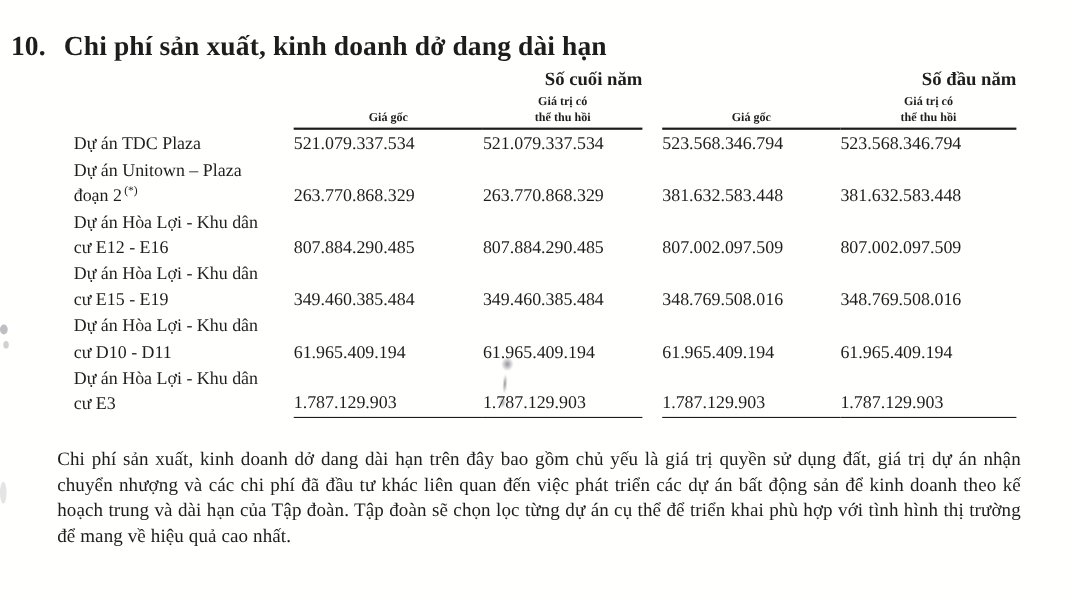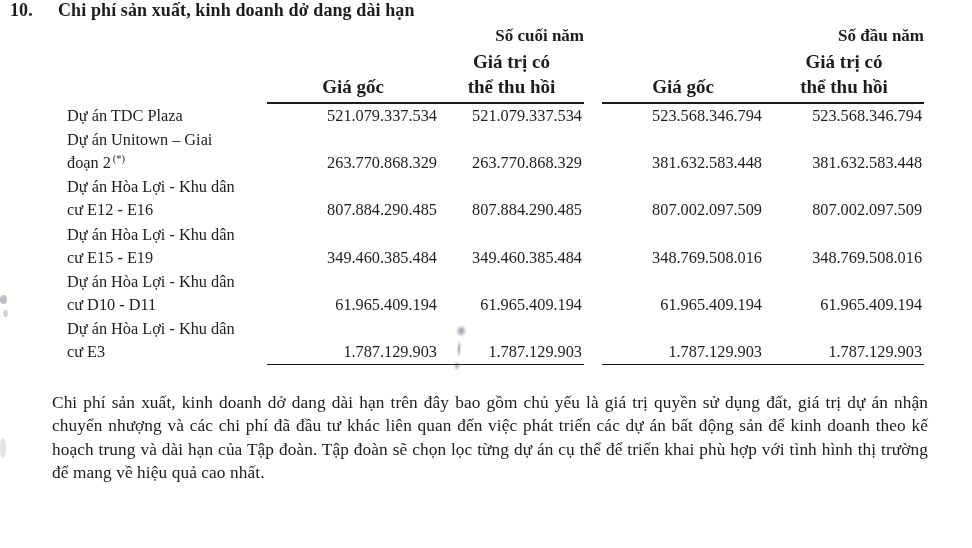"10." .heading { font-size: 18px -> 25px; padding: 0 0 0 10px -> 29px 0 0 10px }
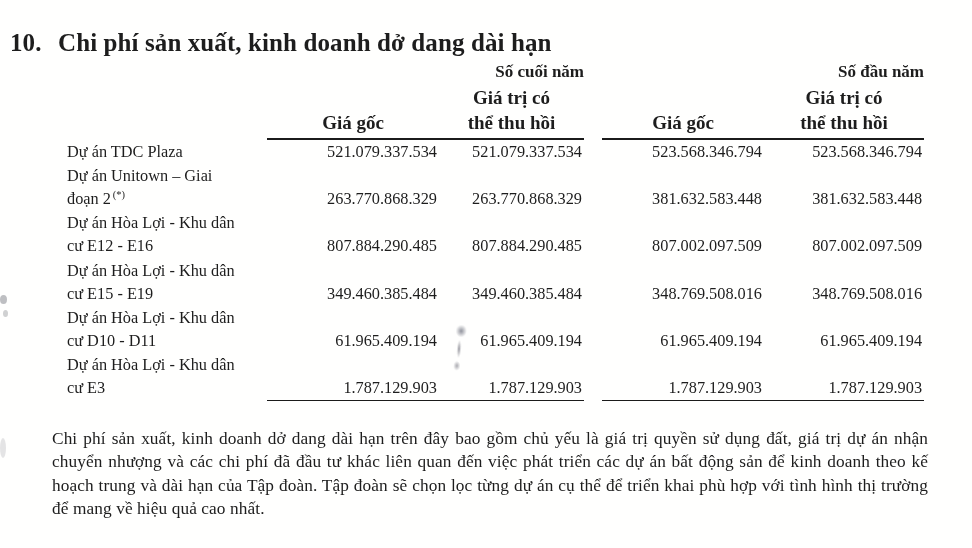"Giá trị có" .col-hdr { font-size: 19px -> 11px }
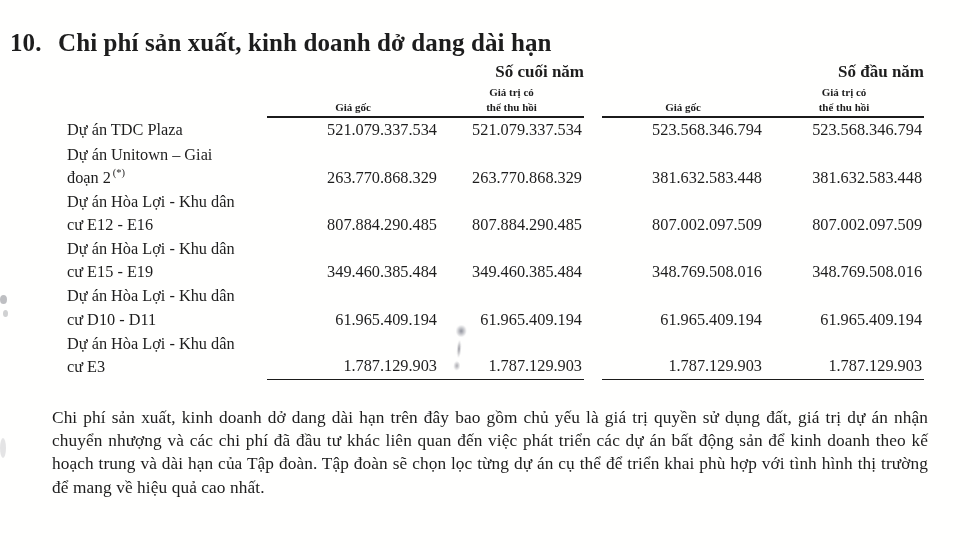"521.079.337.534" td.num { text-align: right -> left }
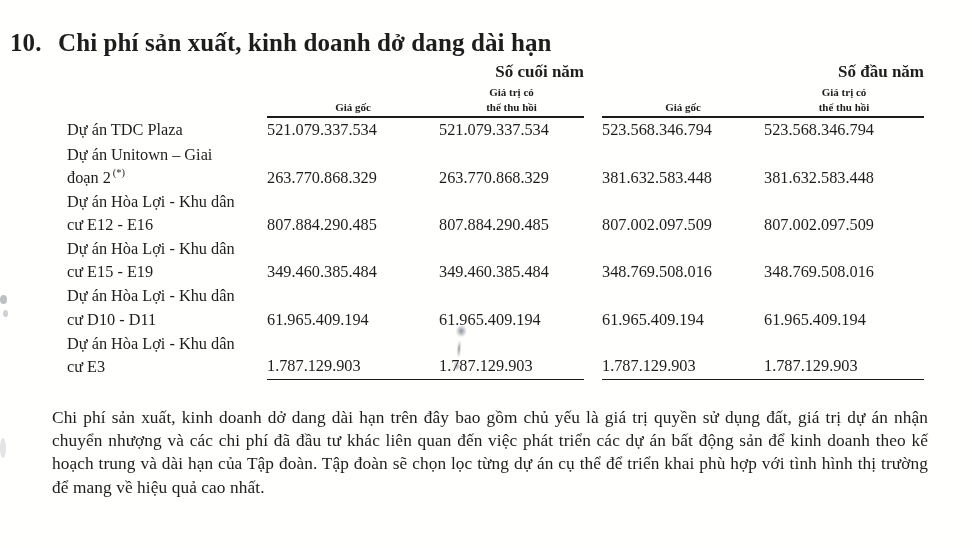"Dự án Unitown – Giai" div { text: Giai -> Plaza }
